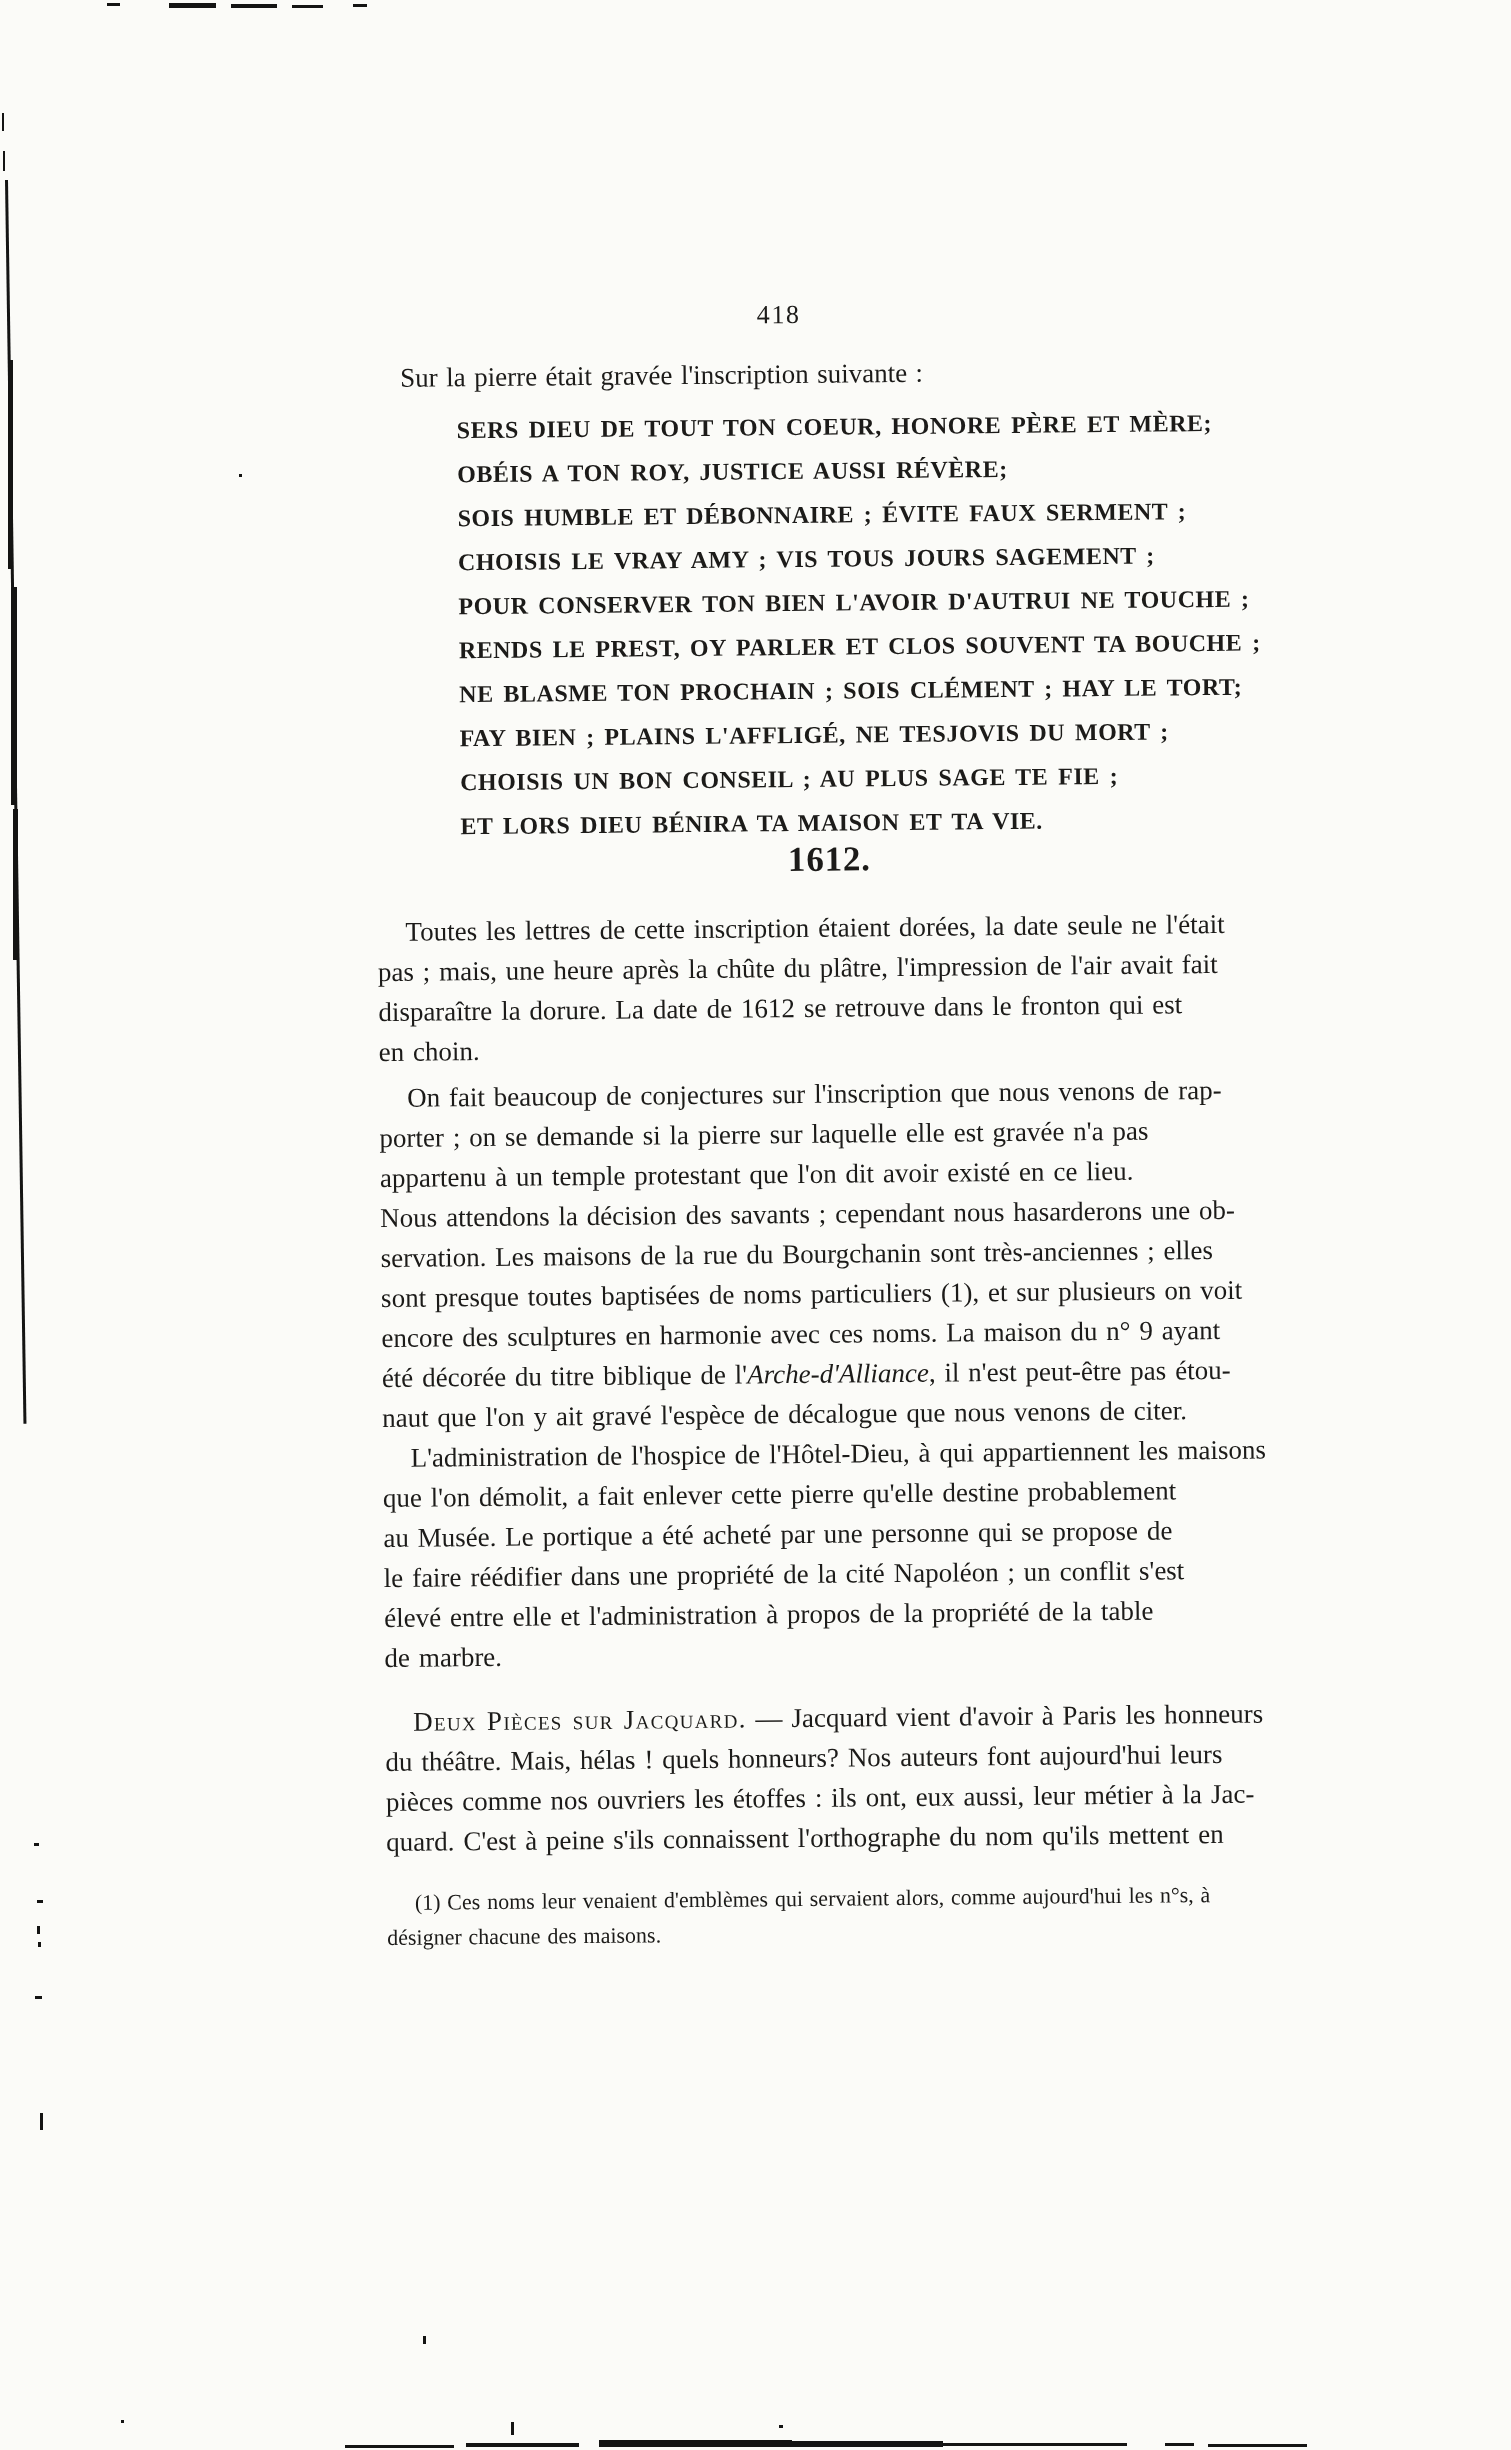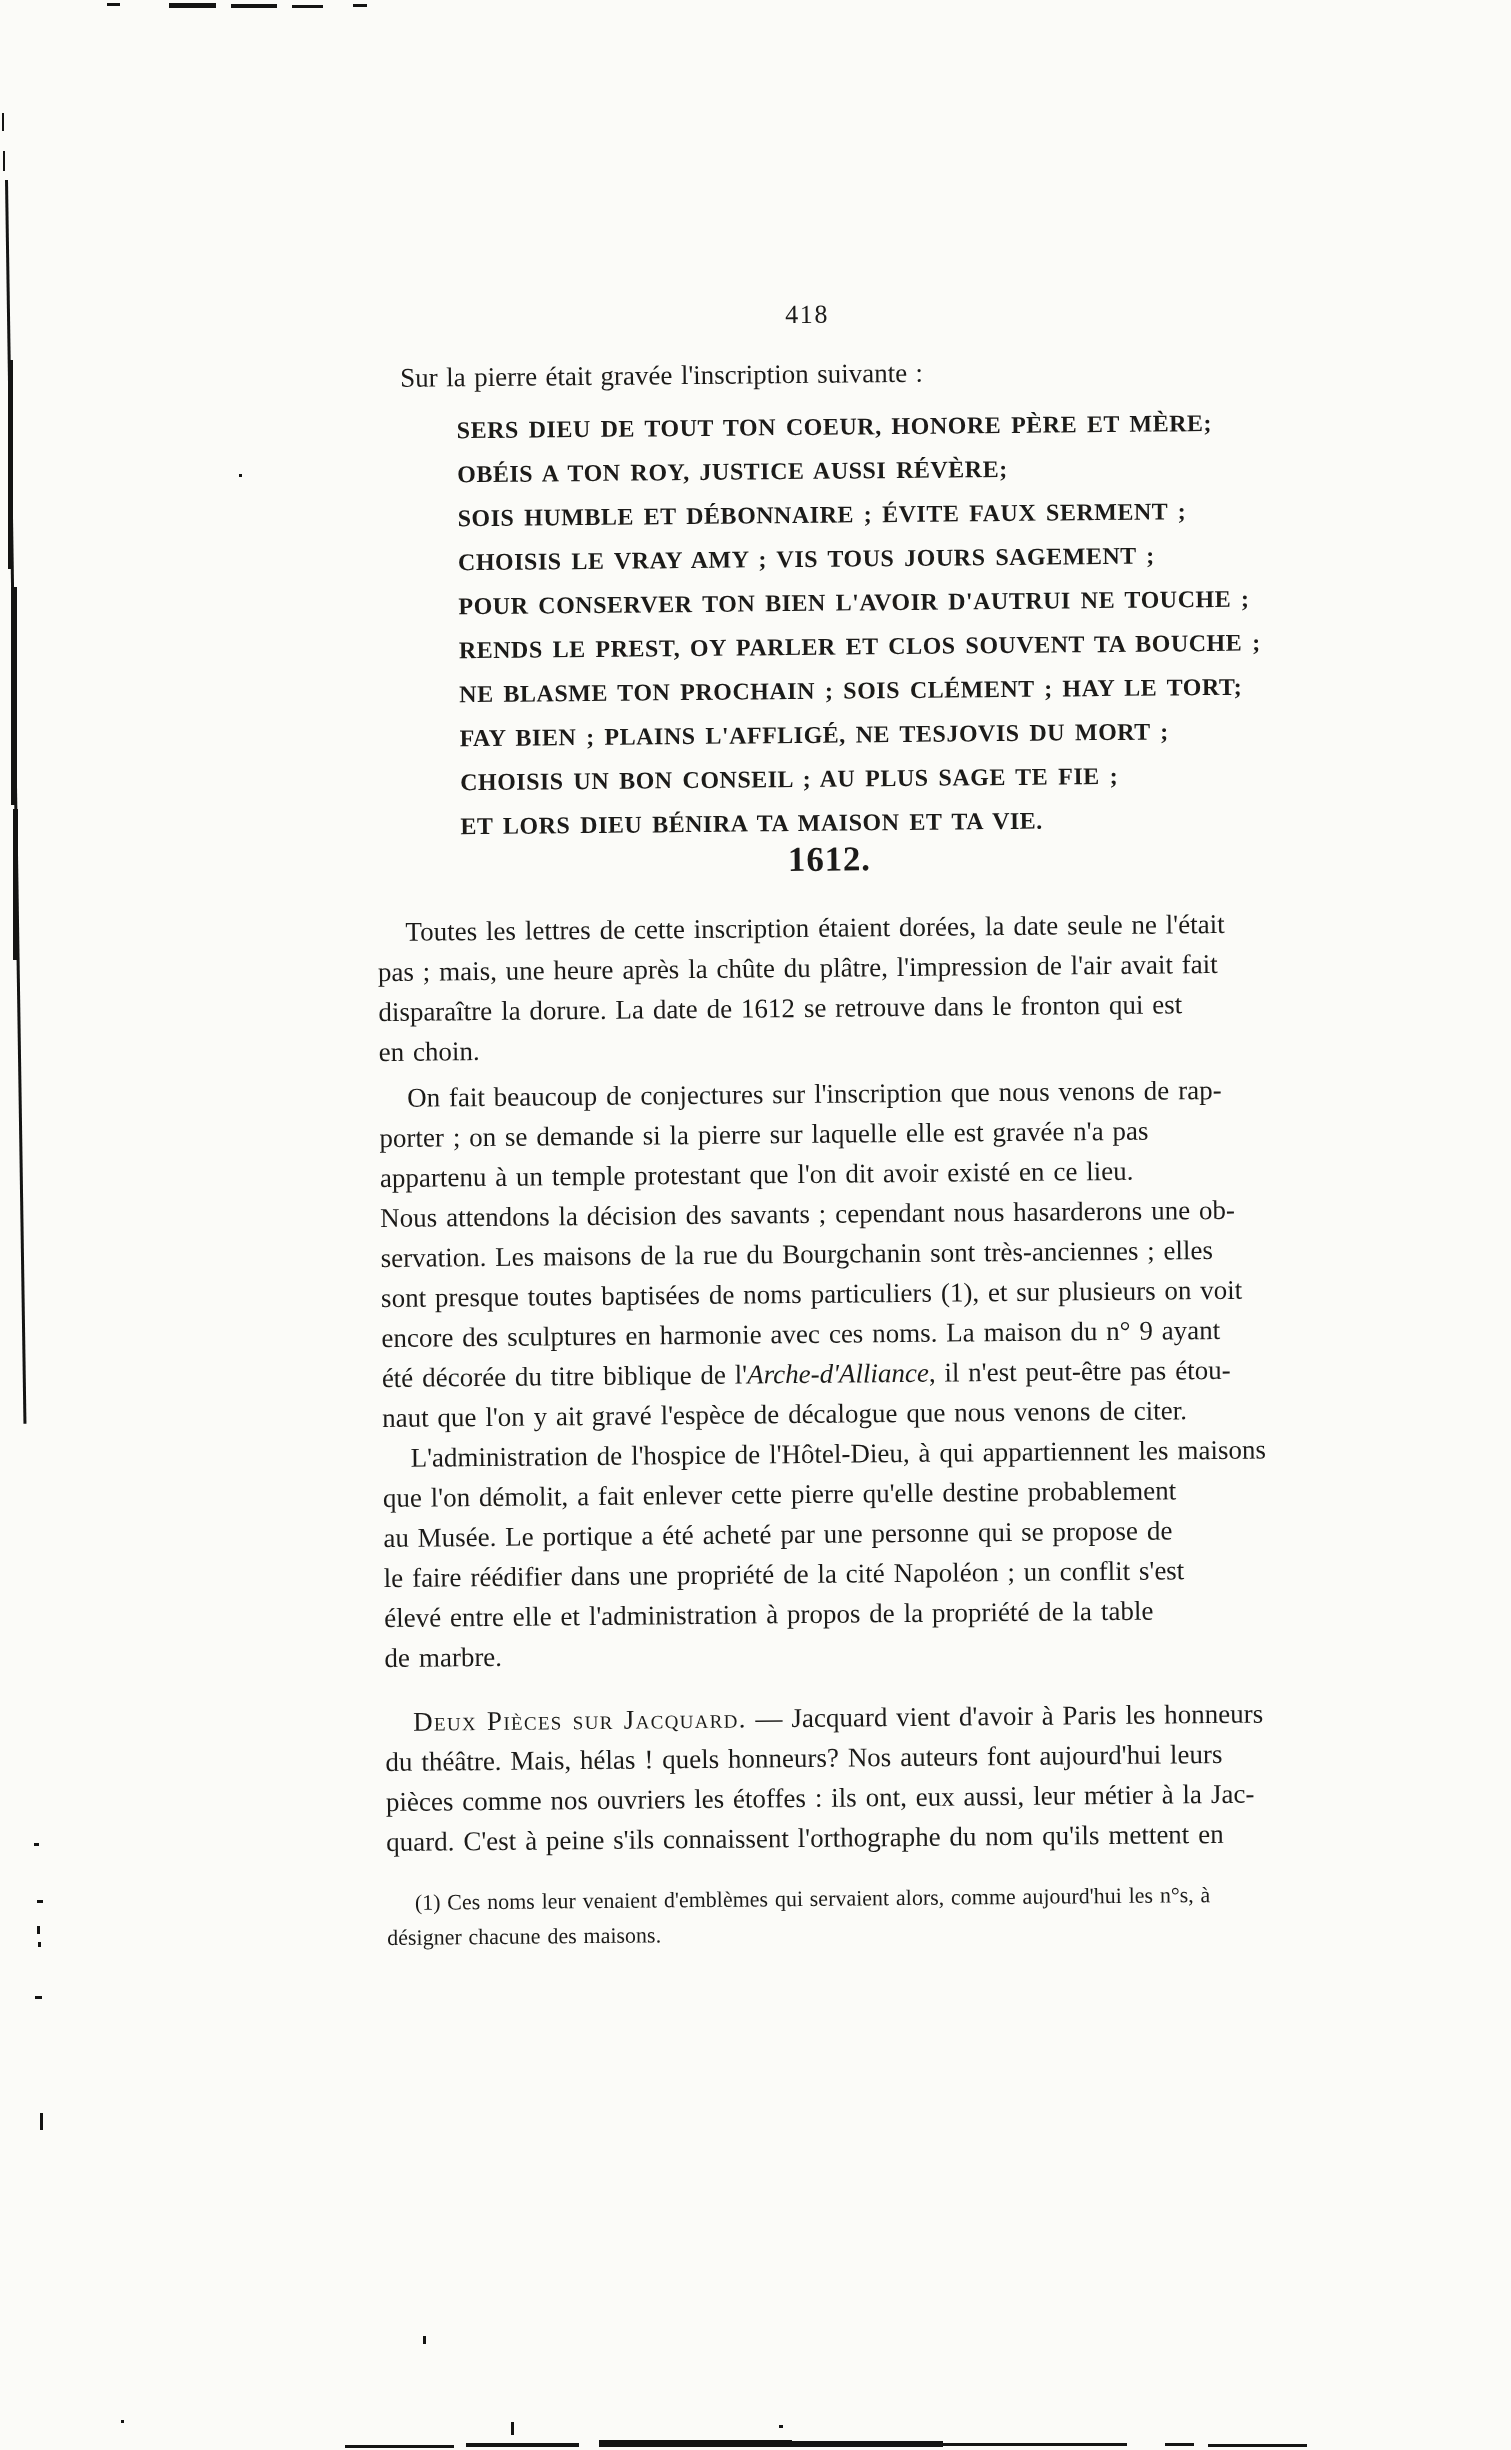"418" .pagenum { text-align: center -> none }
